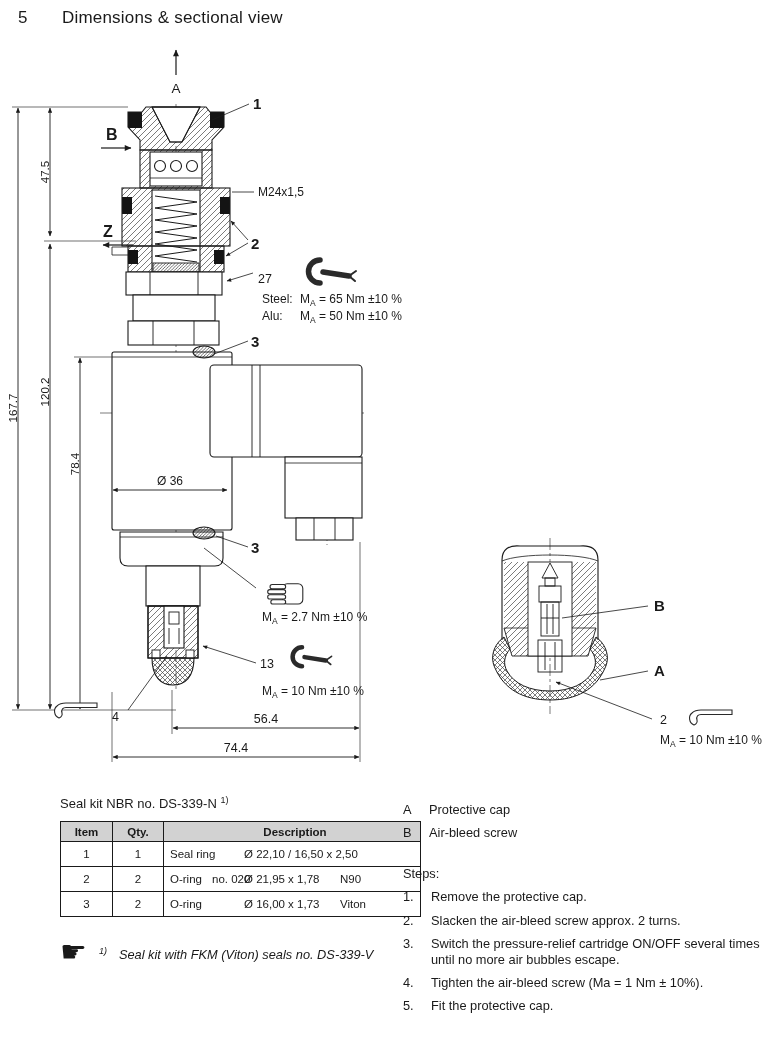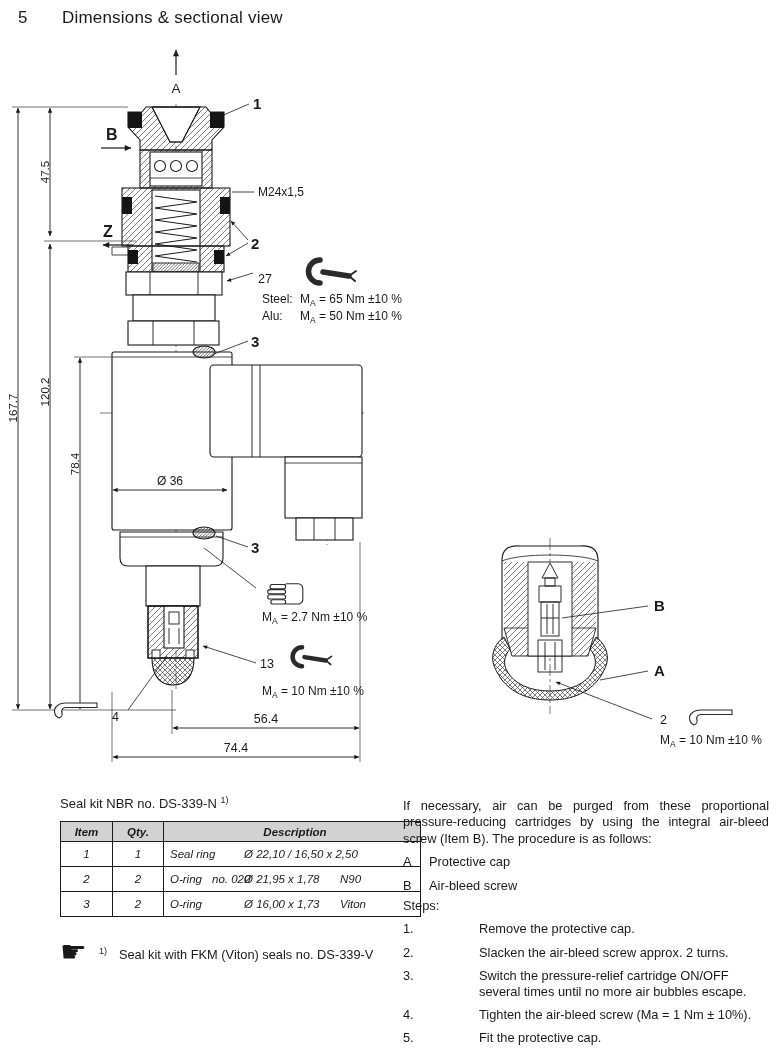"If necessary, air can be" div.ab-intro { html: <div>If necessary, air can be purged from these proportional pressure-reducing cartridges by using the integral air-bleed screw (Item B). The procedure is as follows:</div> -> none }
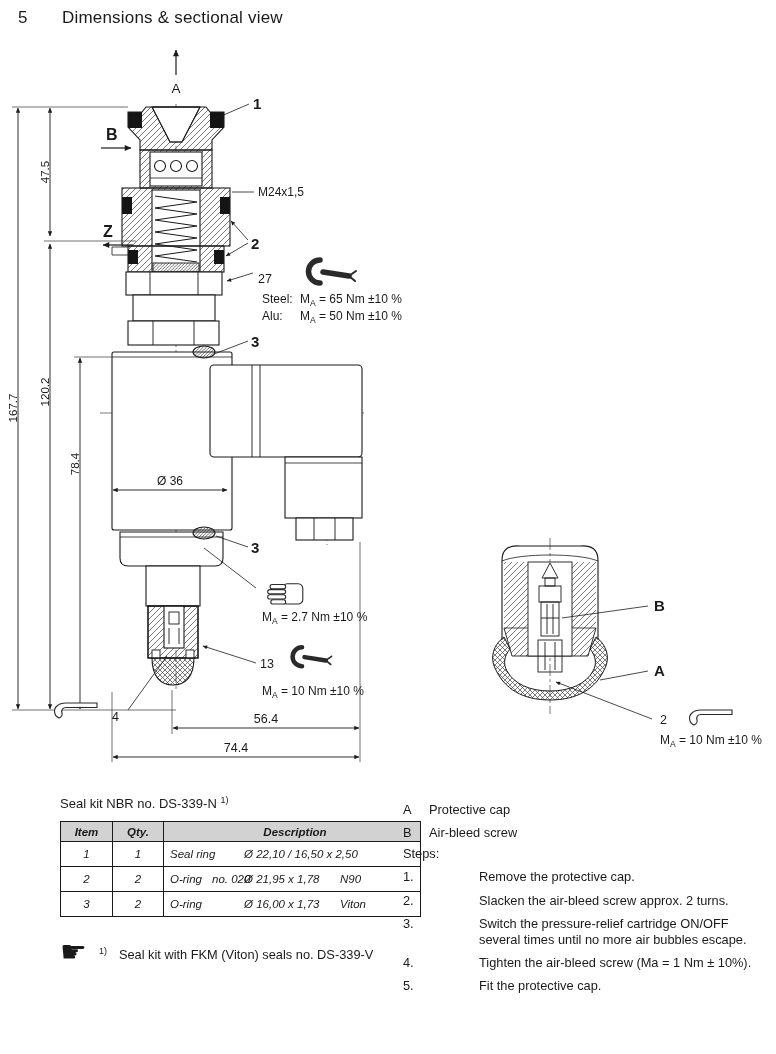"Item" table.sk th,table.sk td { font-style: italic -> none }
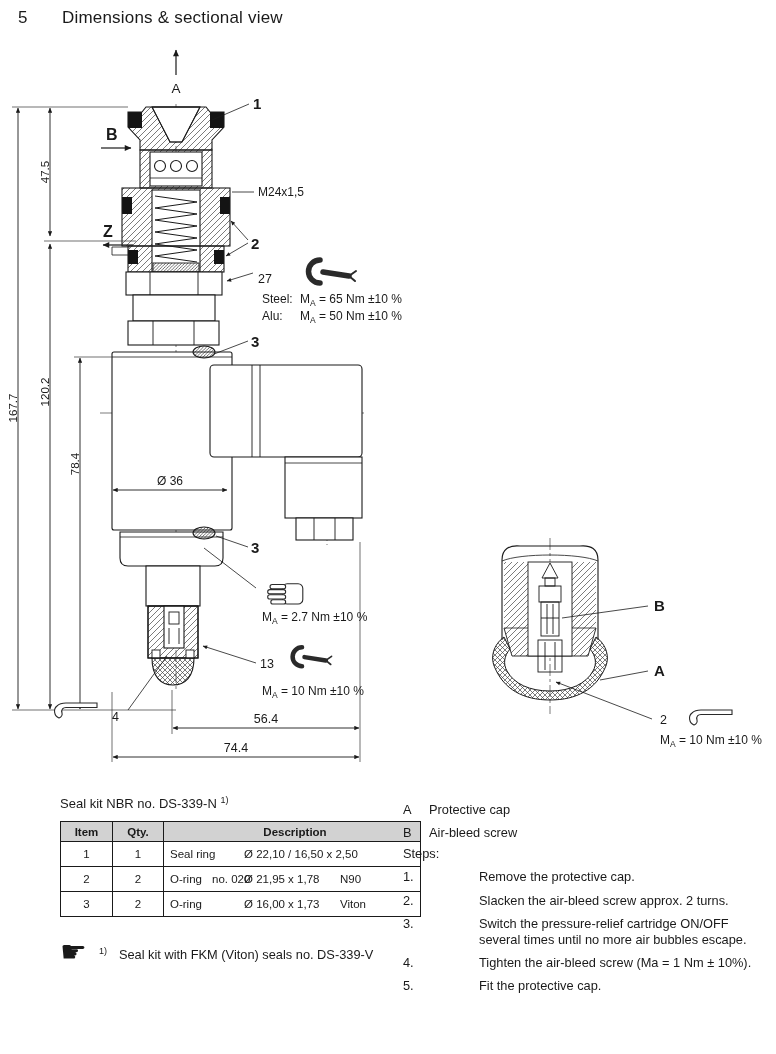"Steps:" .steps-label { margin-top: 4px -> 24px }
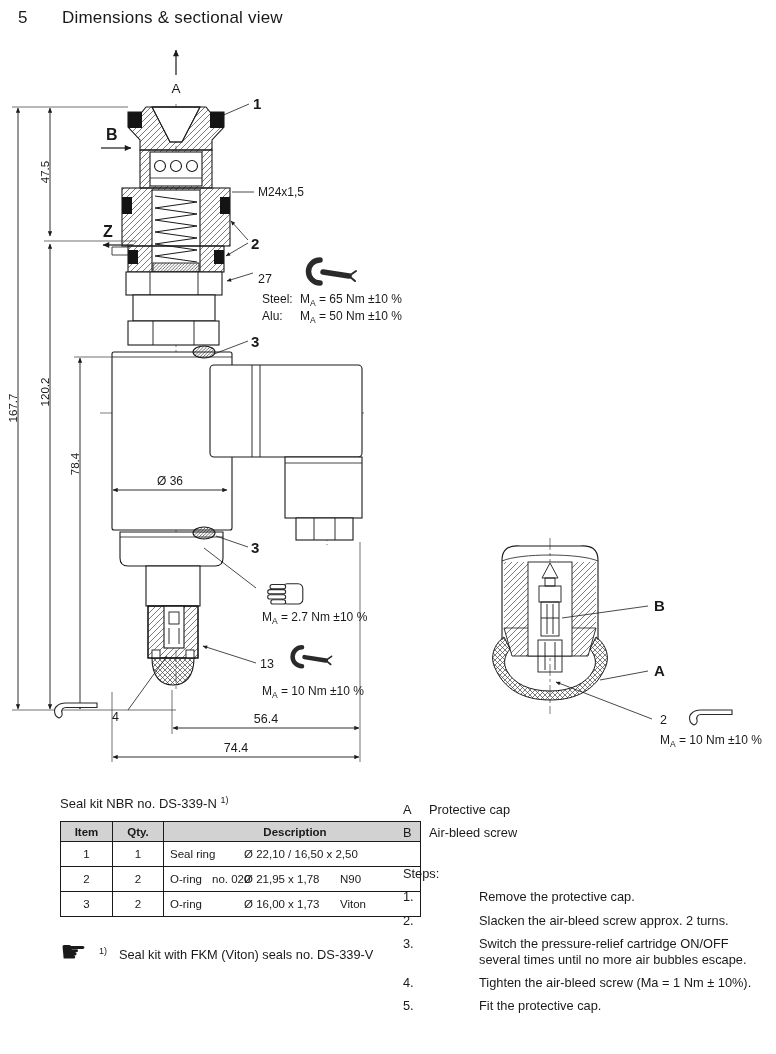"Remove the protective cap." .step-text { margin-left: 48px -> none }
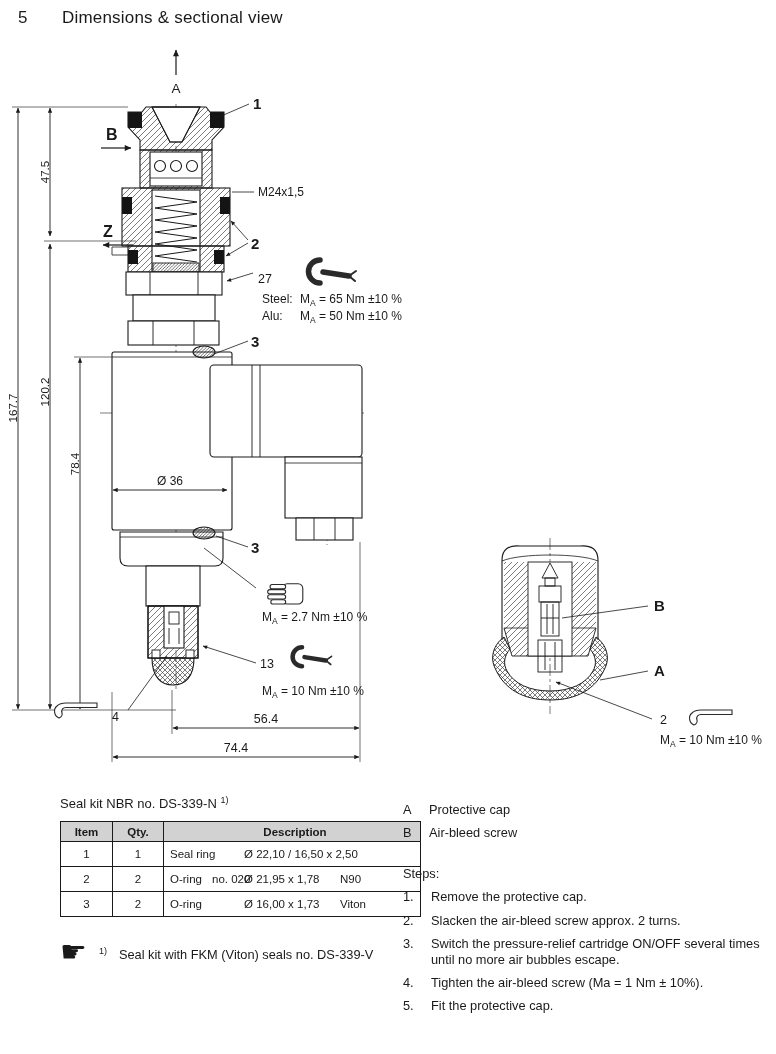"1) Seal kit with FKM" .imp-note { font-style: none -> italic }
